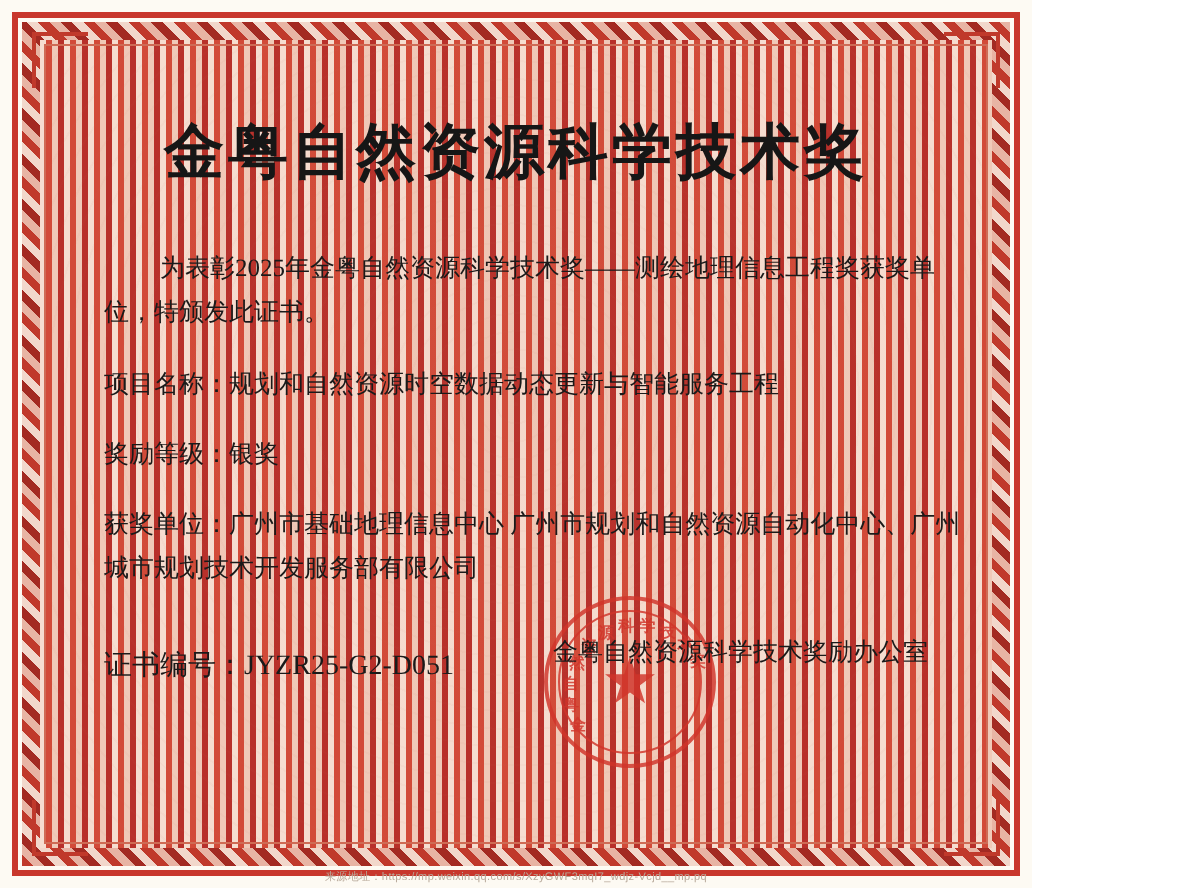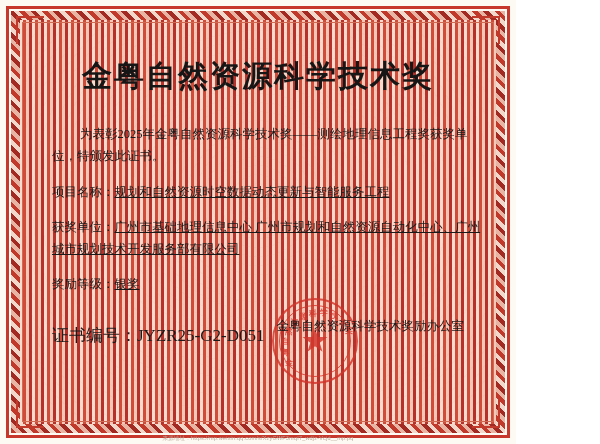"规划和自然资源时空数据动态更新与智能服务工程" .field .value { text-decoration: underline -> none }
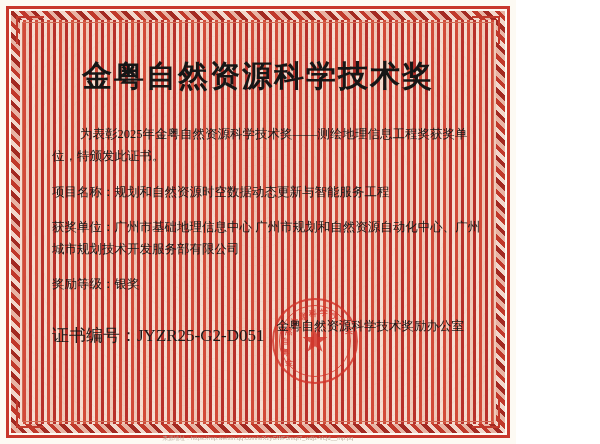"获奖单位：广州市基础地理信息中心" div.field { order: before "奖励等级：银奖" -> after "奖励等级：银奖" }
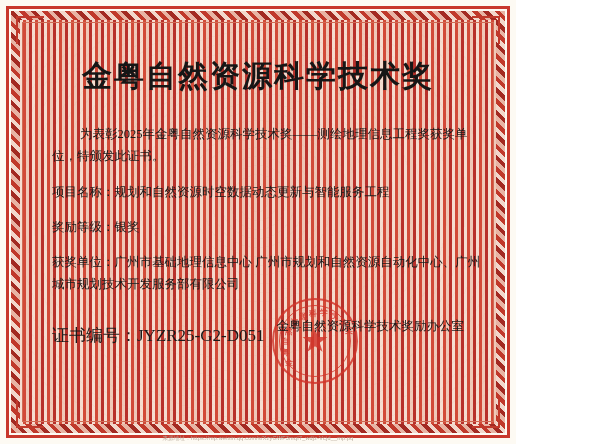"证书编号：JYZR25-G2-D051" .cert-no { font-size: 17px -> 14px }
